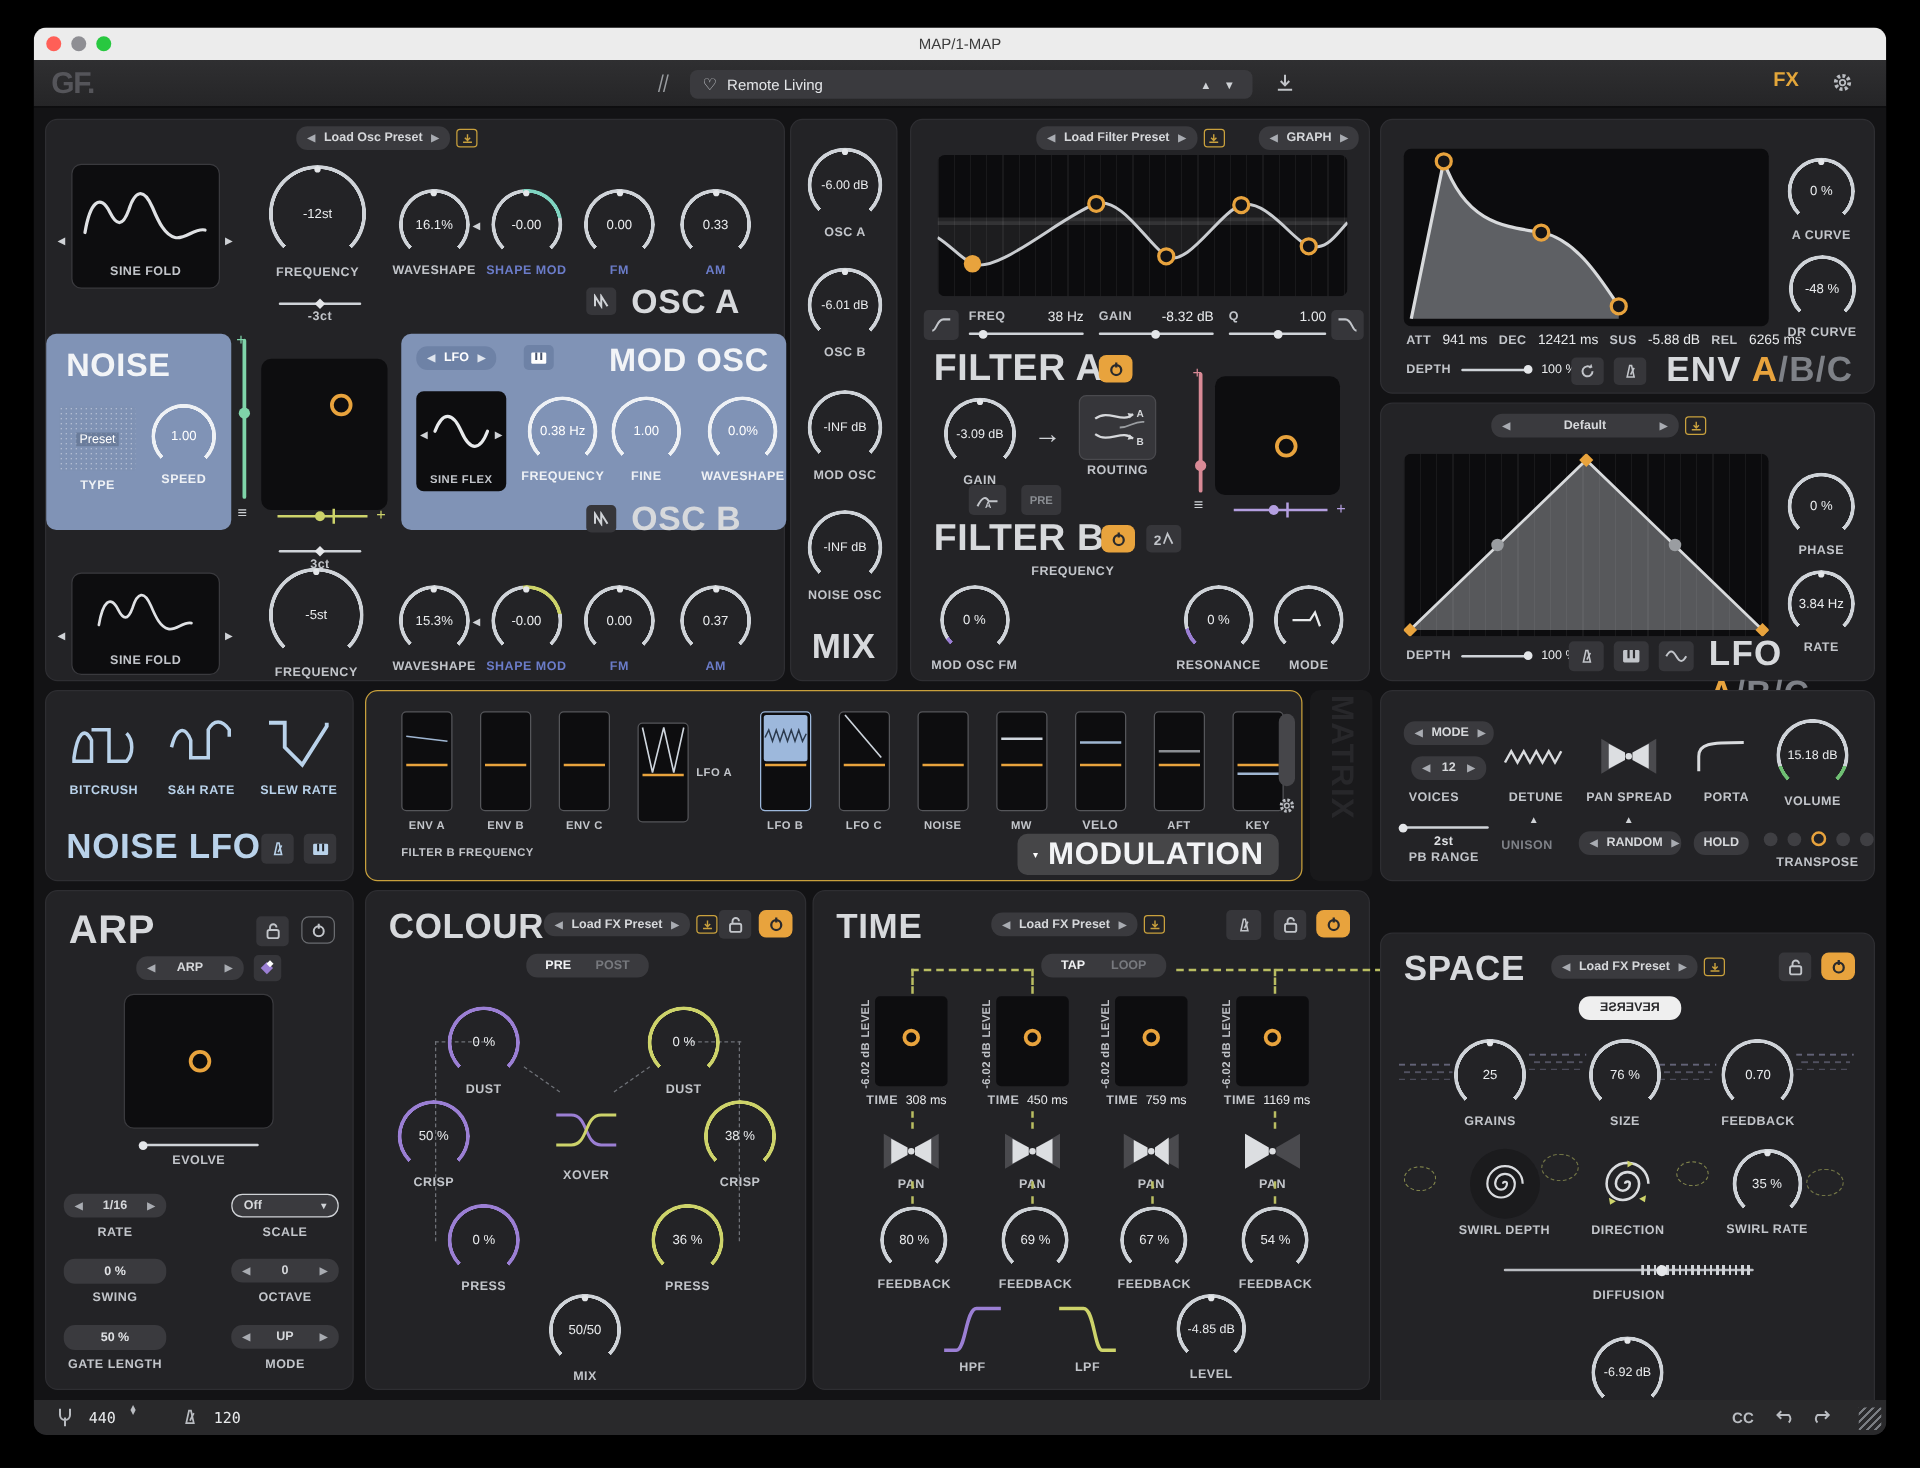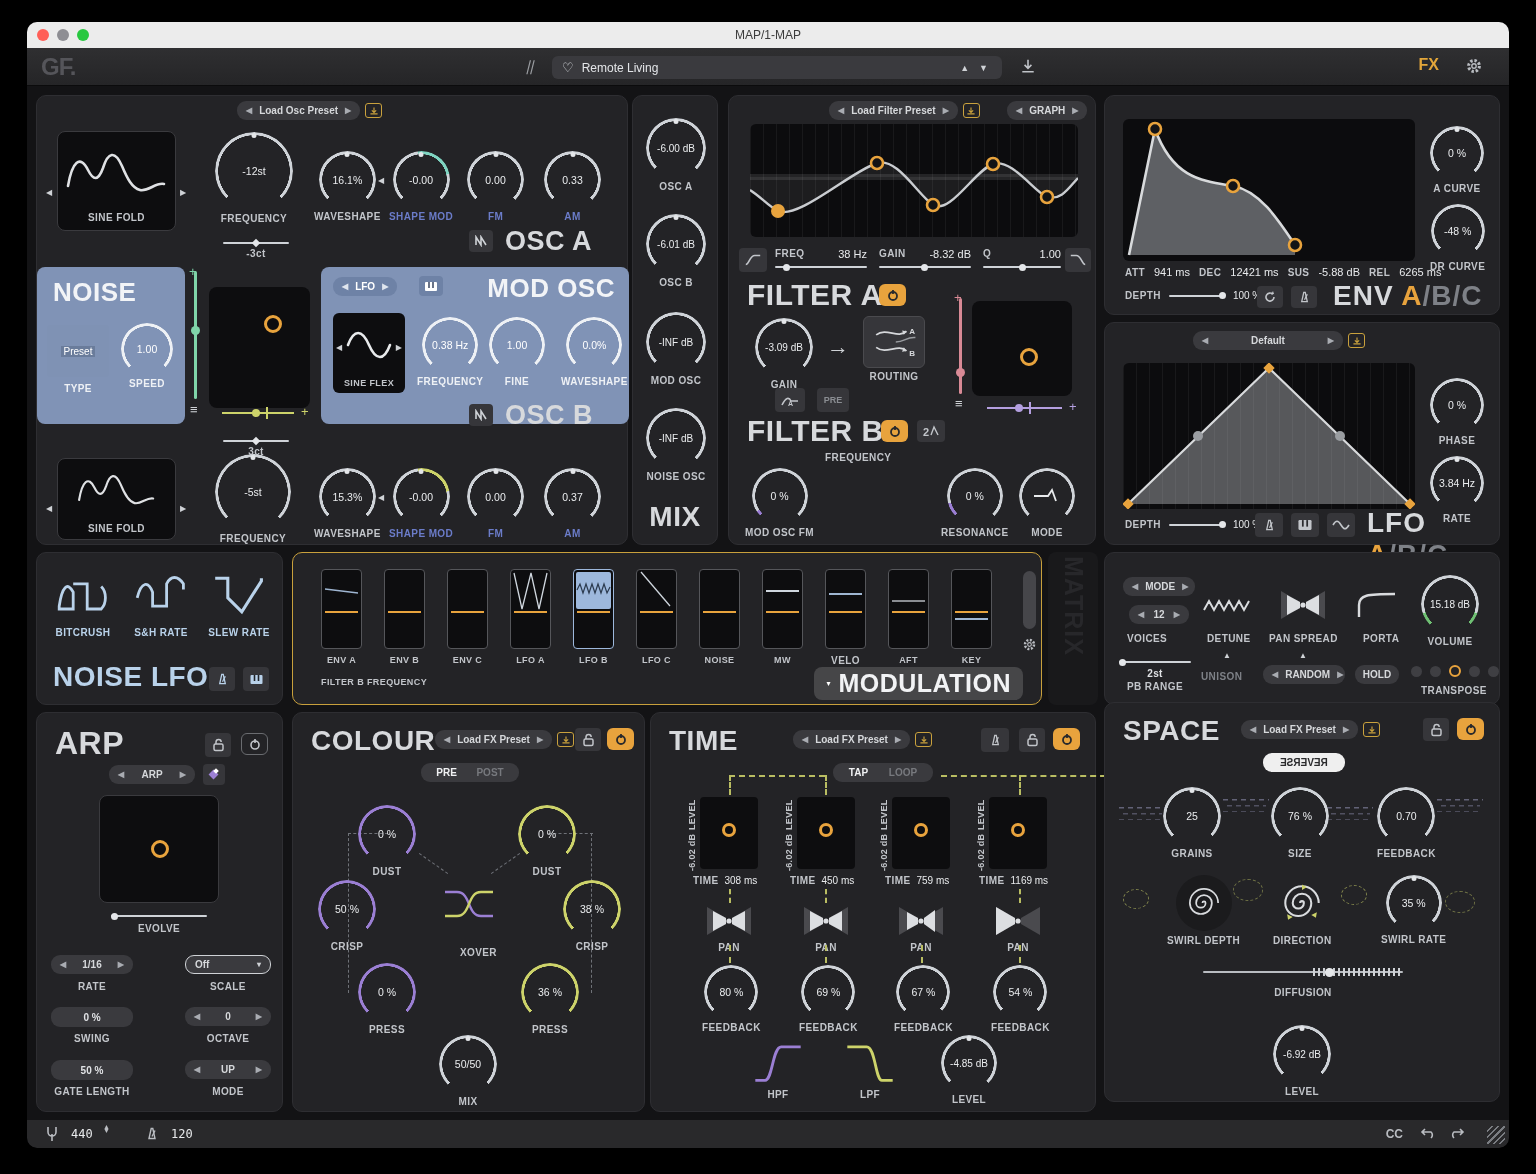"LFO A" div { flex-direction: column -> row }
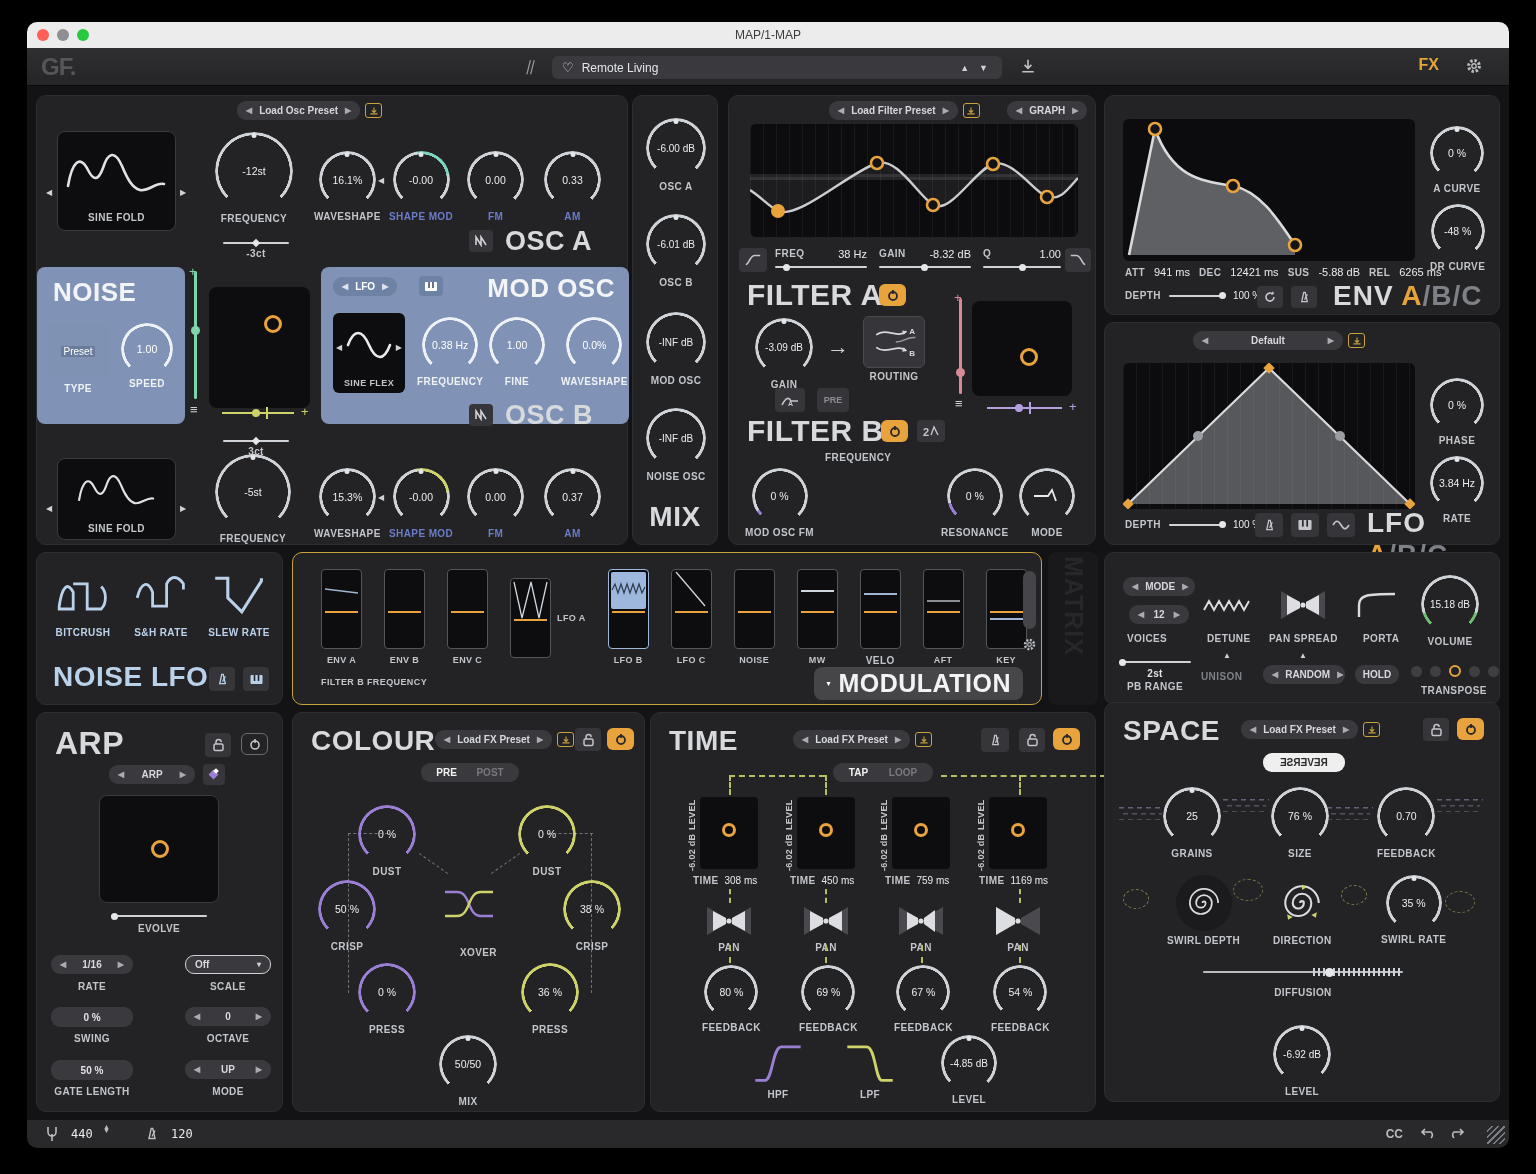"SPACE" div.panel { top: 680px -> 724px }
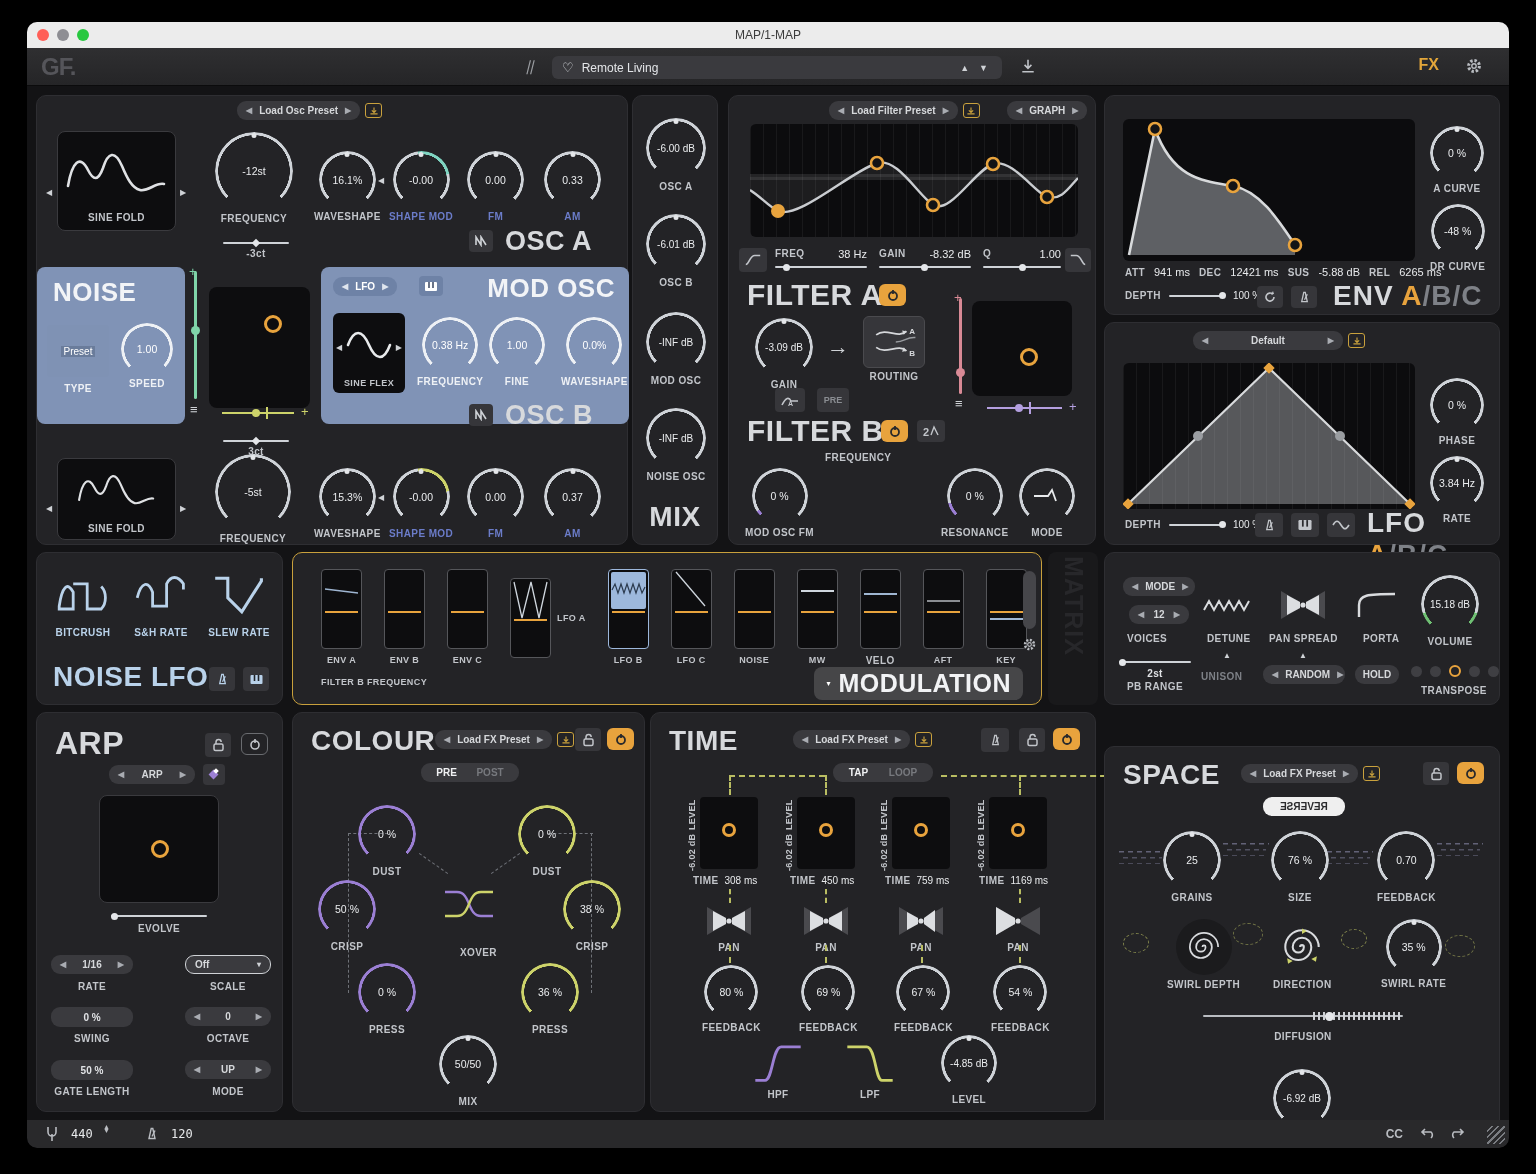"XOVER" div.abs { align-items: flex-end -> center; gap: 20px -> 8px }
